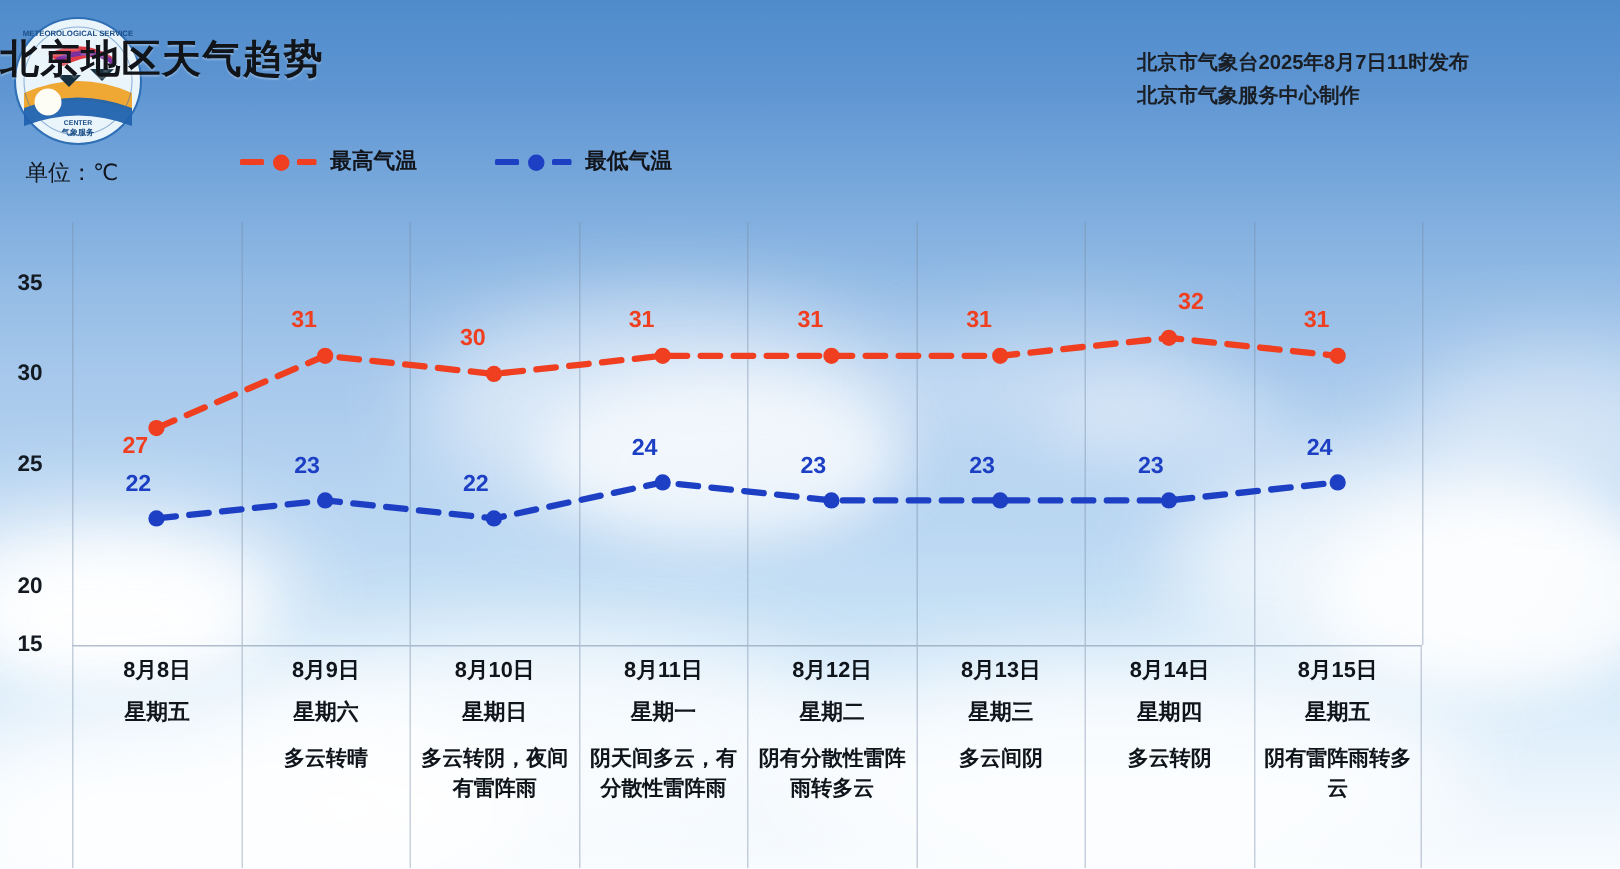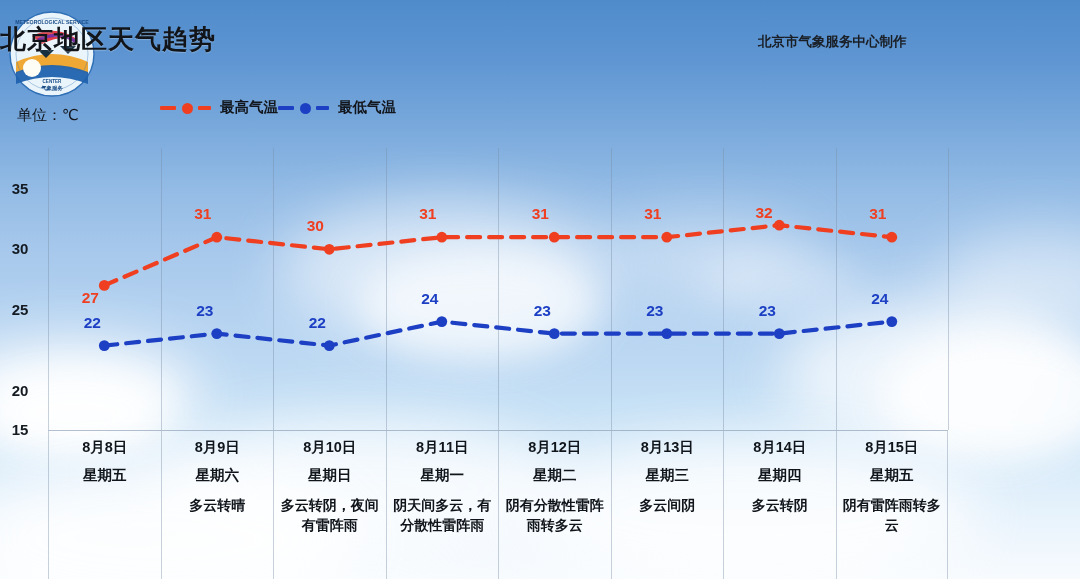"北京市气象台2025年8月7日11时发布" div { html: none -> <div>北京市气象台2025年8月7日11时发布</div> }
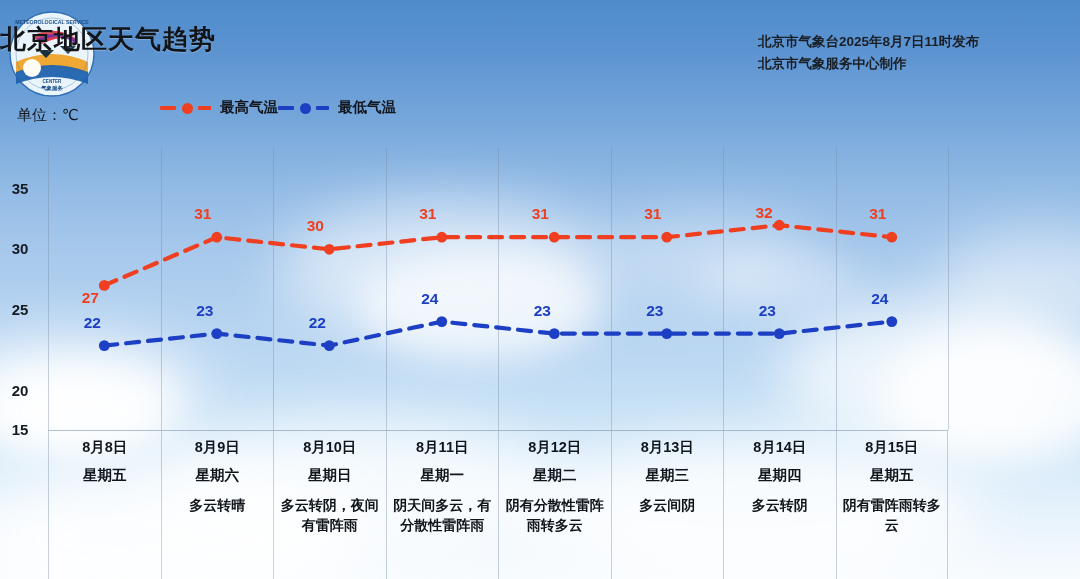"最高气温" #legend { gap: none -> 52px }
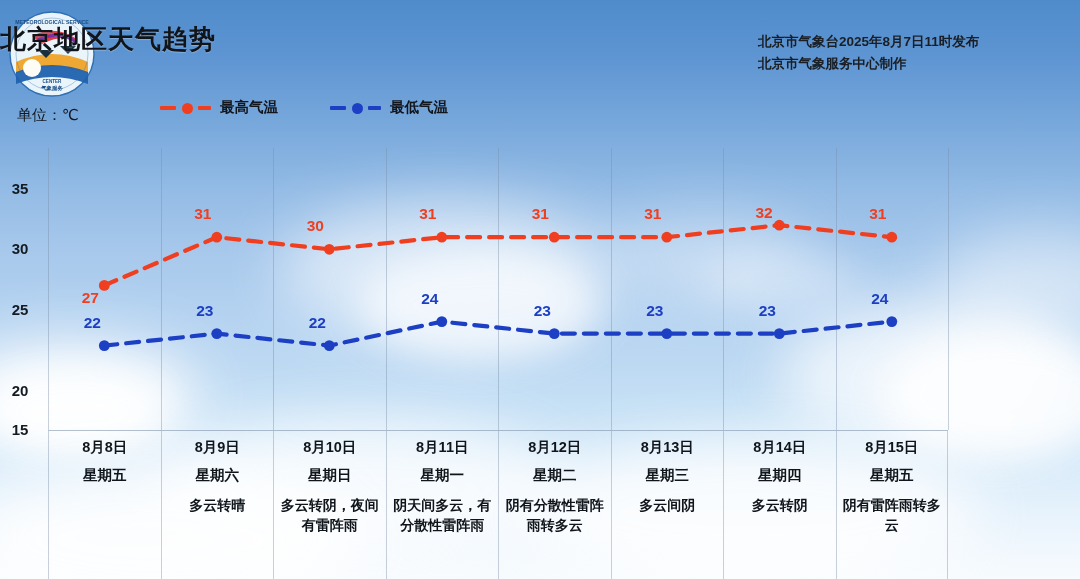"32" div.dlabel { left: 764px -> 794px; margin-top: 11px -> none }
